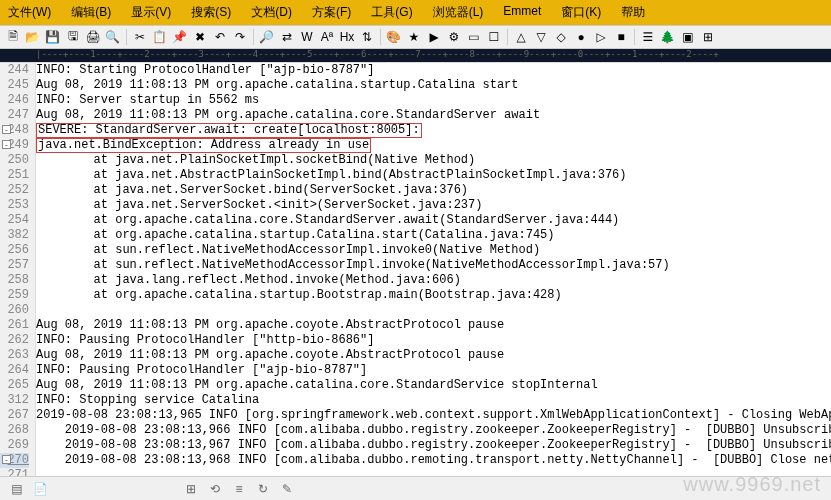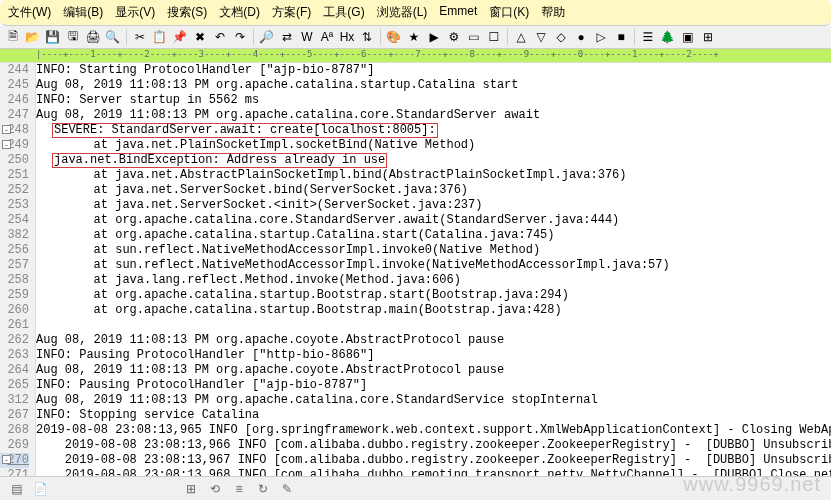"文件(W)" .menubar { background: #fef9c3 -> #eab308; border-radius: 6px -> none; gap: 4px -> 12px }
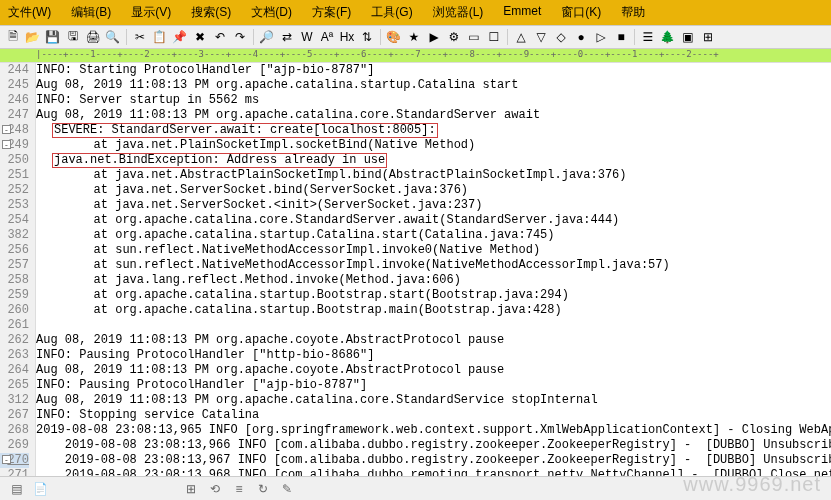"|----+----1----+----2----+----3----+----" .ruler { background: #bef264 -> #0f172a }
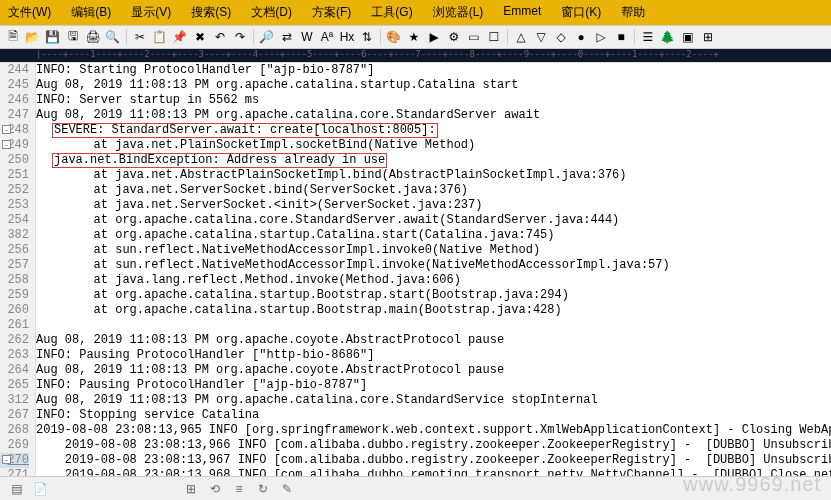"SEVERE: StandardServer.await:" .hl { margin-left: 16px -> none }
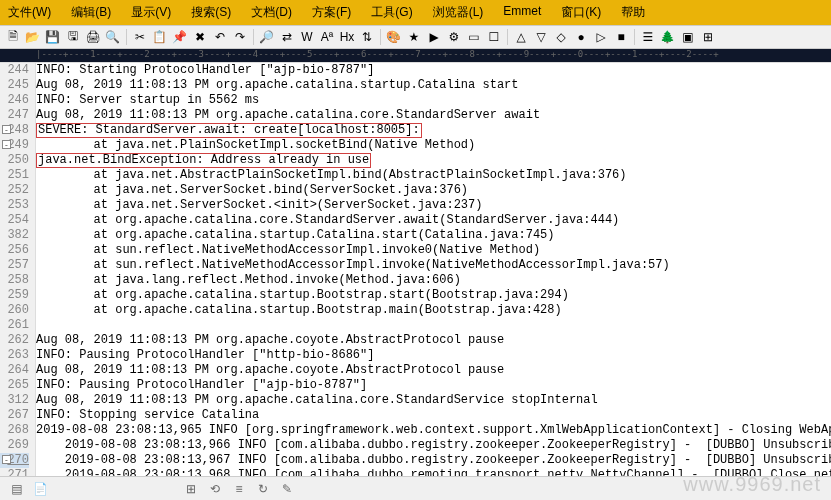"at java.net.PlainSocketImpl.socketBind(Native" div { order: before "java.net.BindException: Address already" -> after "java.net.BindException: Address already" }
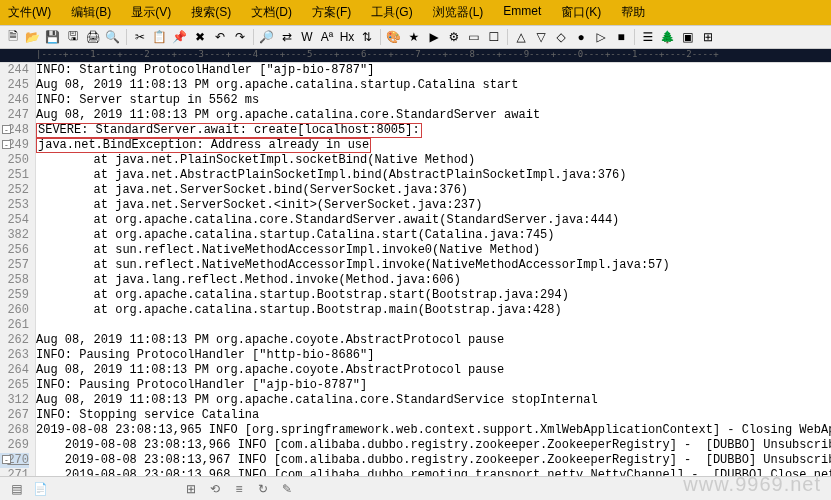"at org.apache.catalina.startup.Bootstrap.start(Bootstrap.java:294)" div { html: <div> at org.apache.catalina.startup.Bootstrap.start(Bootstrap.java:294)</div> -> none }
